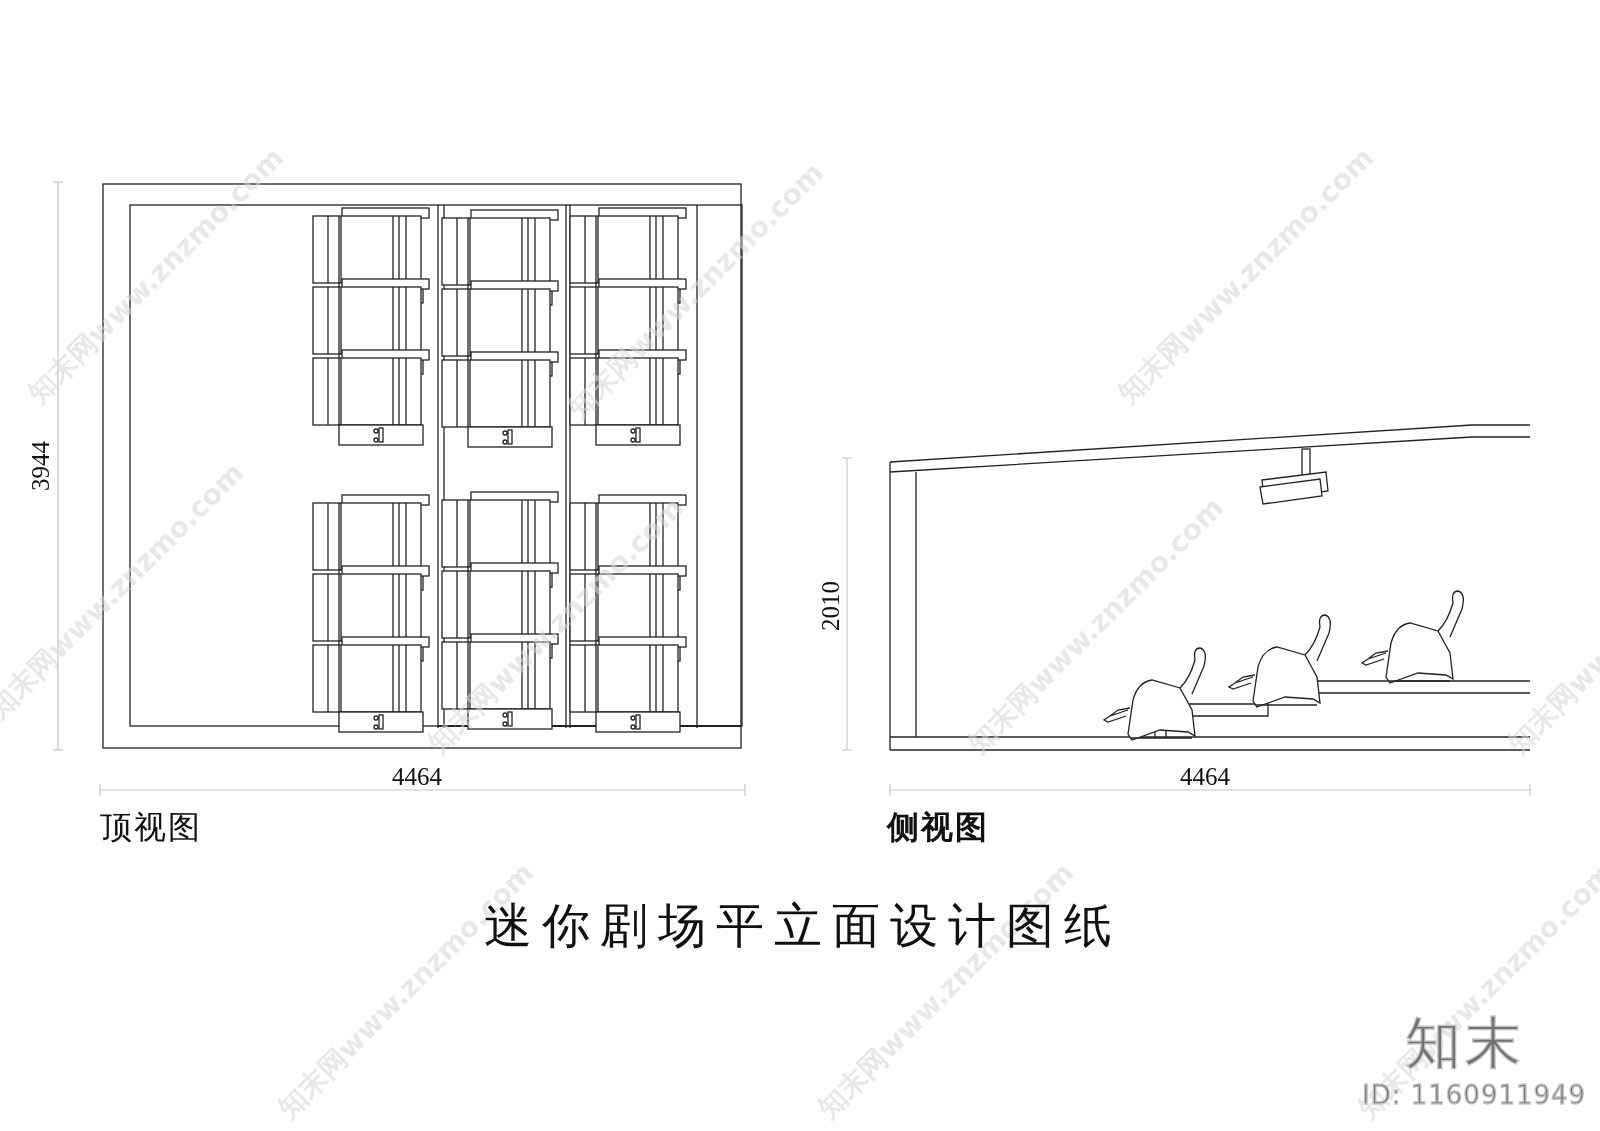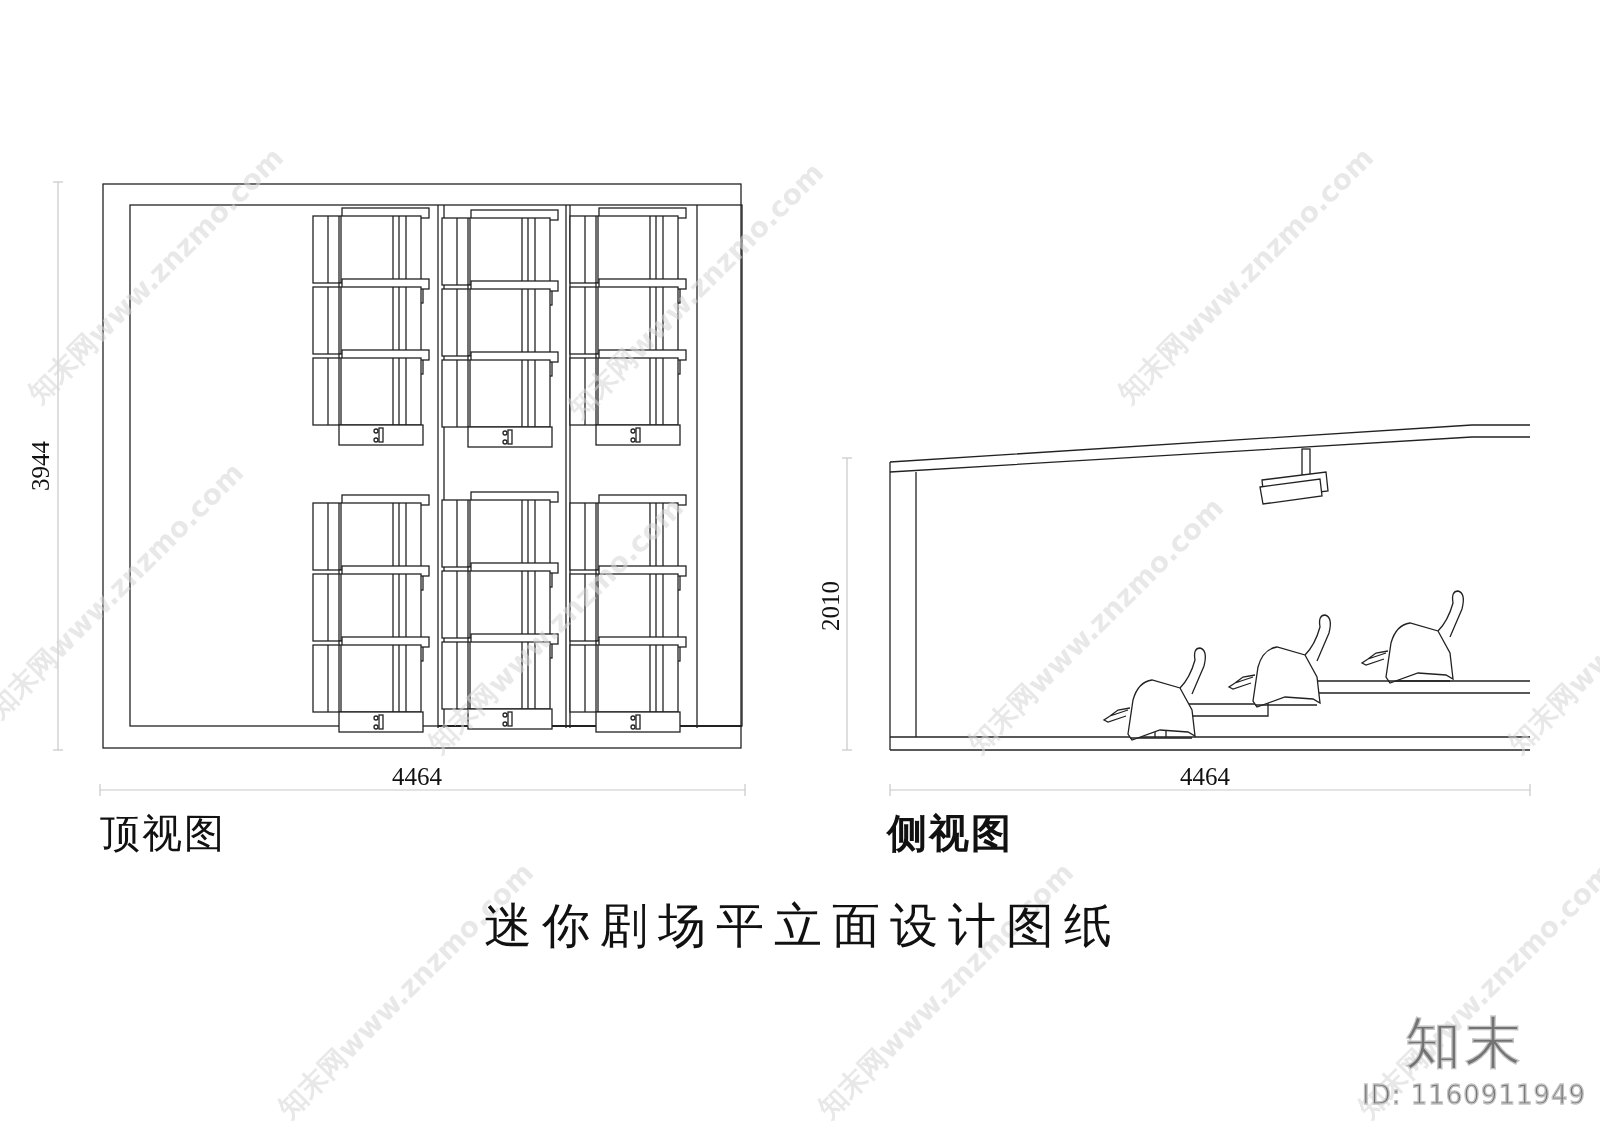"顶视图" .lbl { font-size: 40px -> 32px }
